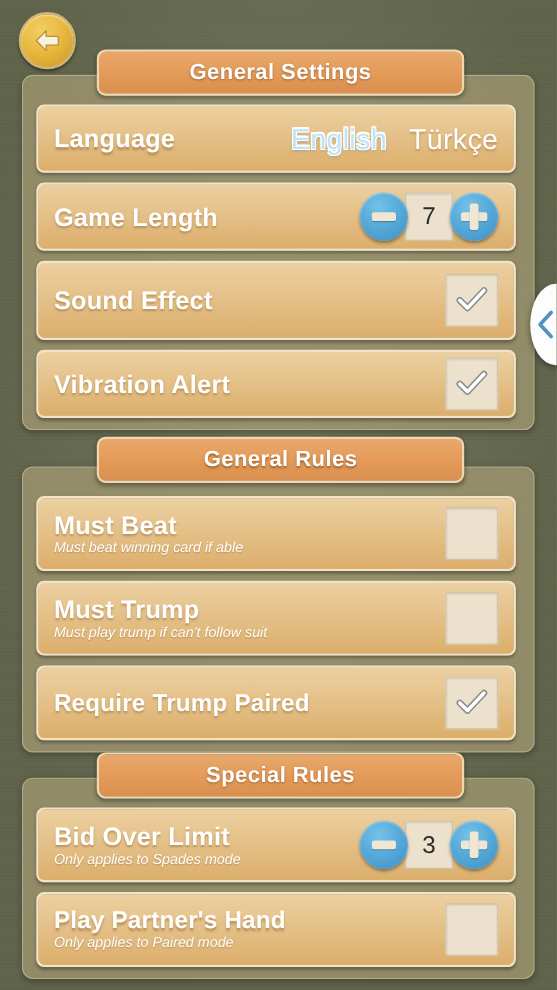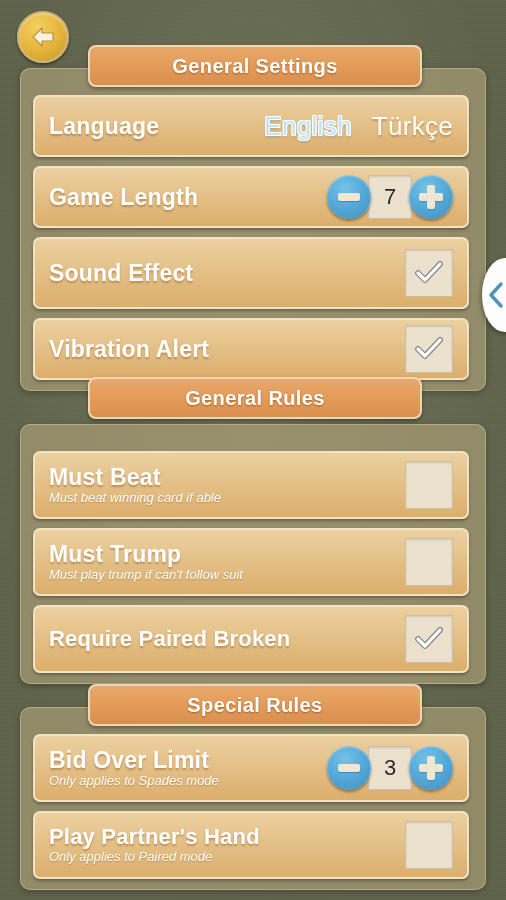"General Rules" div.sec-head { top: 377px -> 397px }
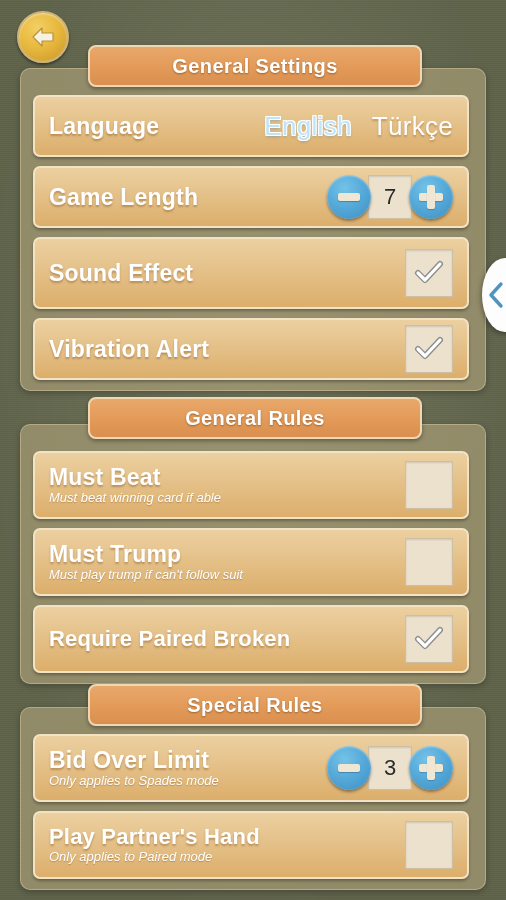"Require Paired Broken" div.row-title { text: Paired Broken -> Trump Paired }
